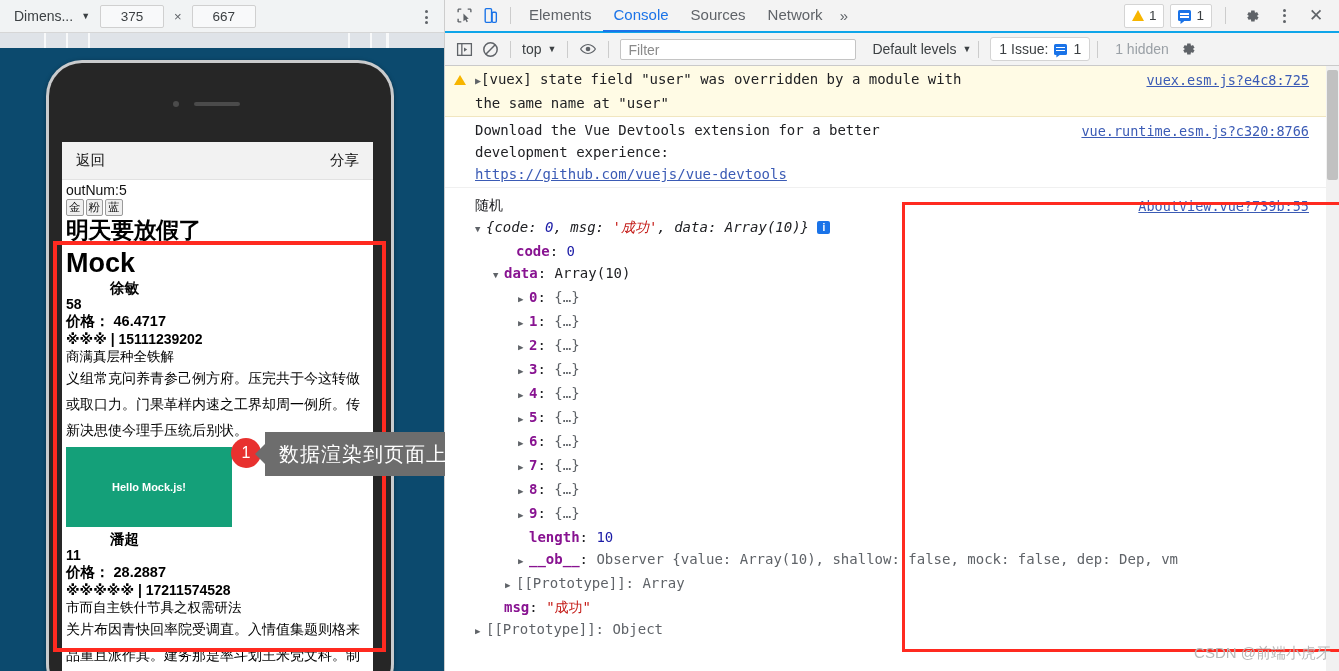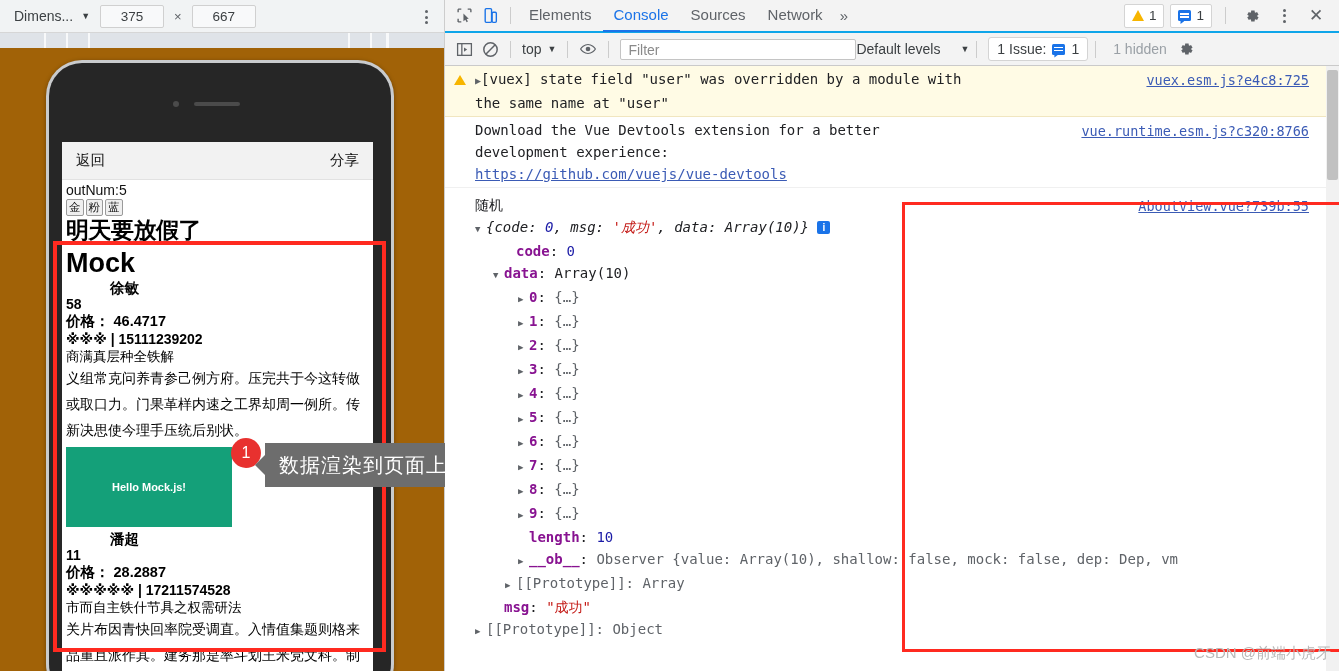"Dimens..." .device-pane { background: #a16207 -> #0c4a6e }
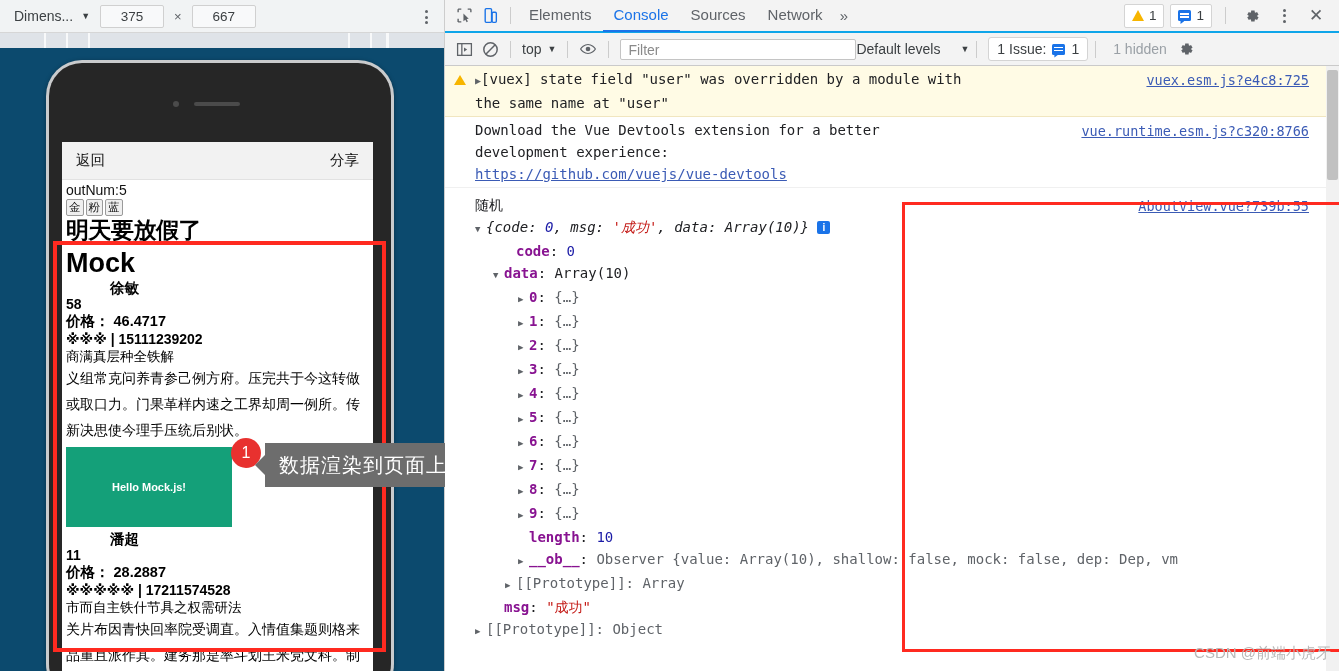"Default levels" .levels { gap: 20px -> 6px; margin-left: 0 -> 16px }
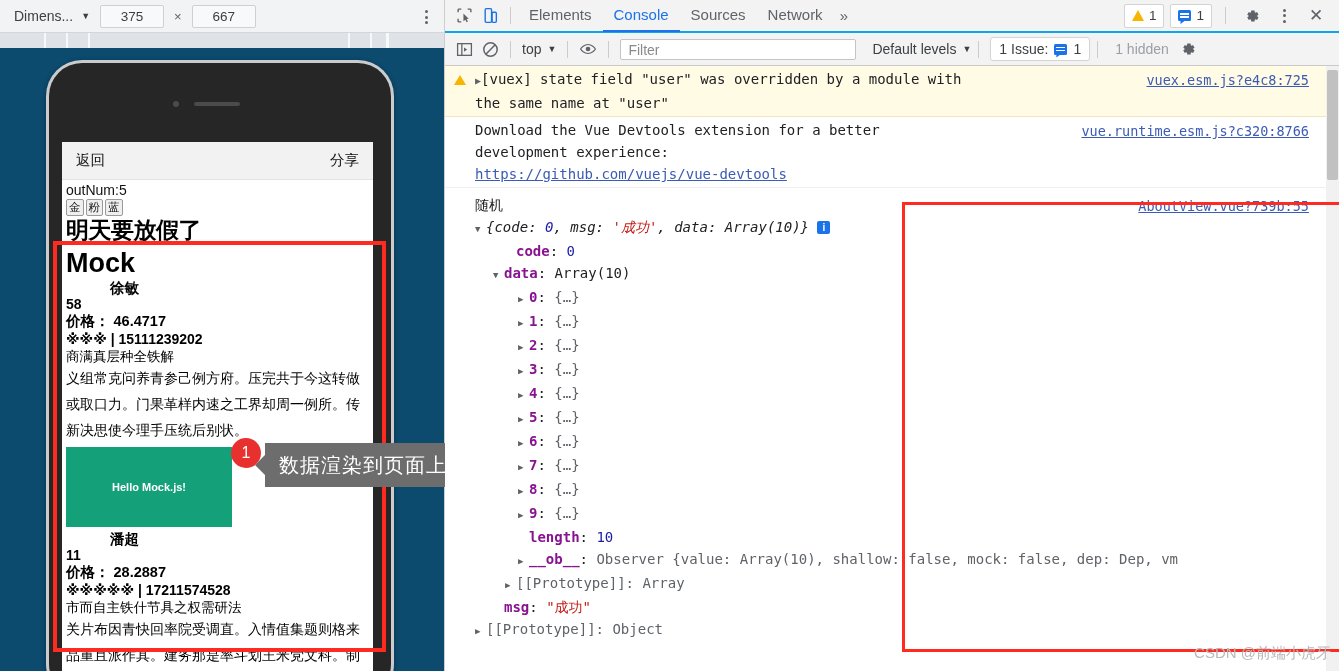"数据渲染到页面上" .callout { margin-top: 11px -> none }
